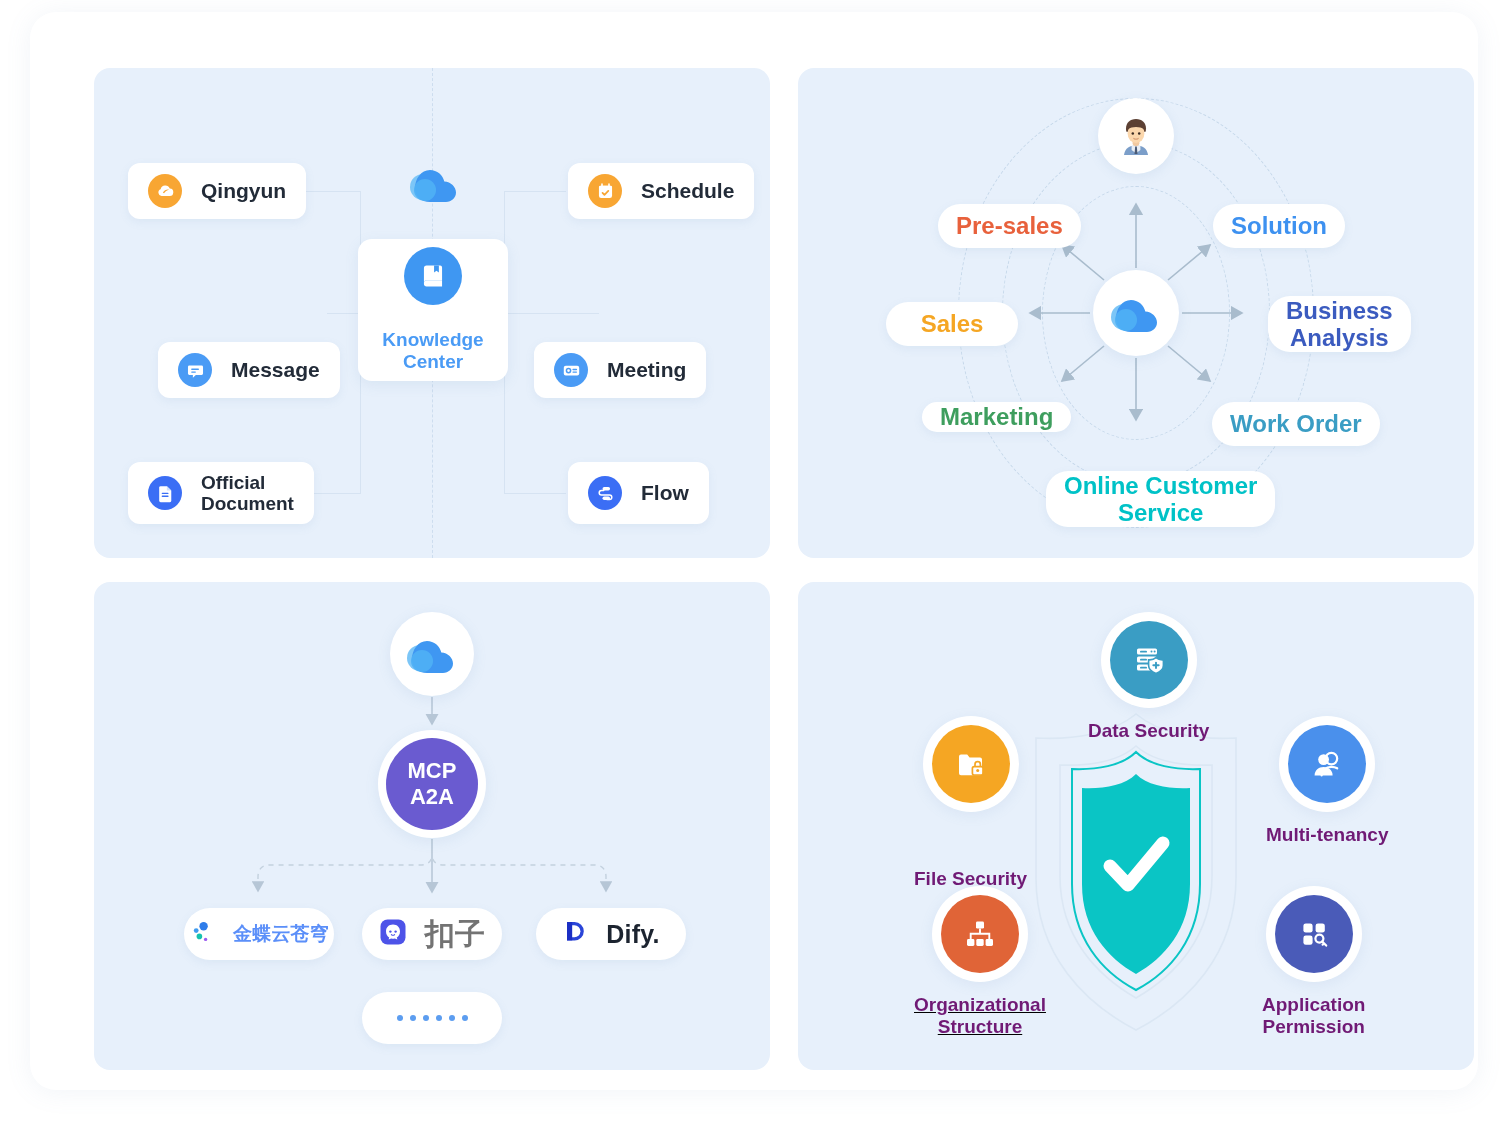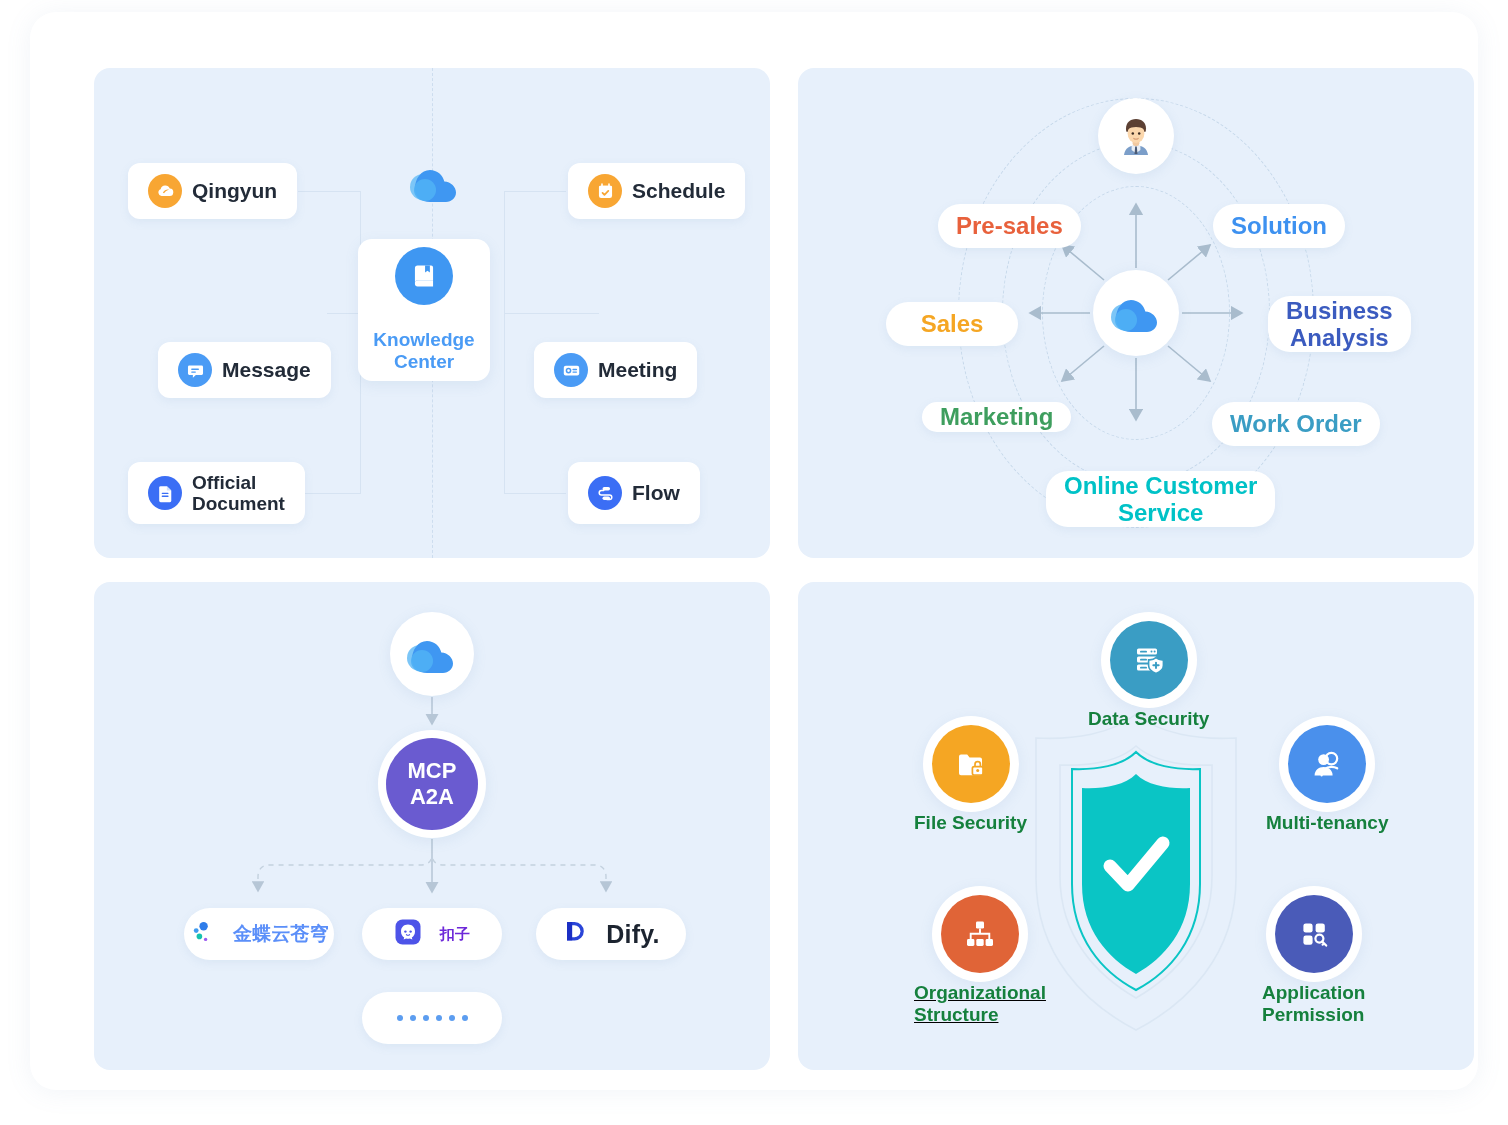"Qingyun" .chip { gap: 10px -> 19px }
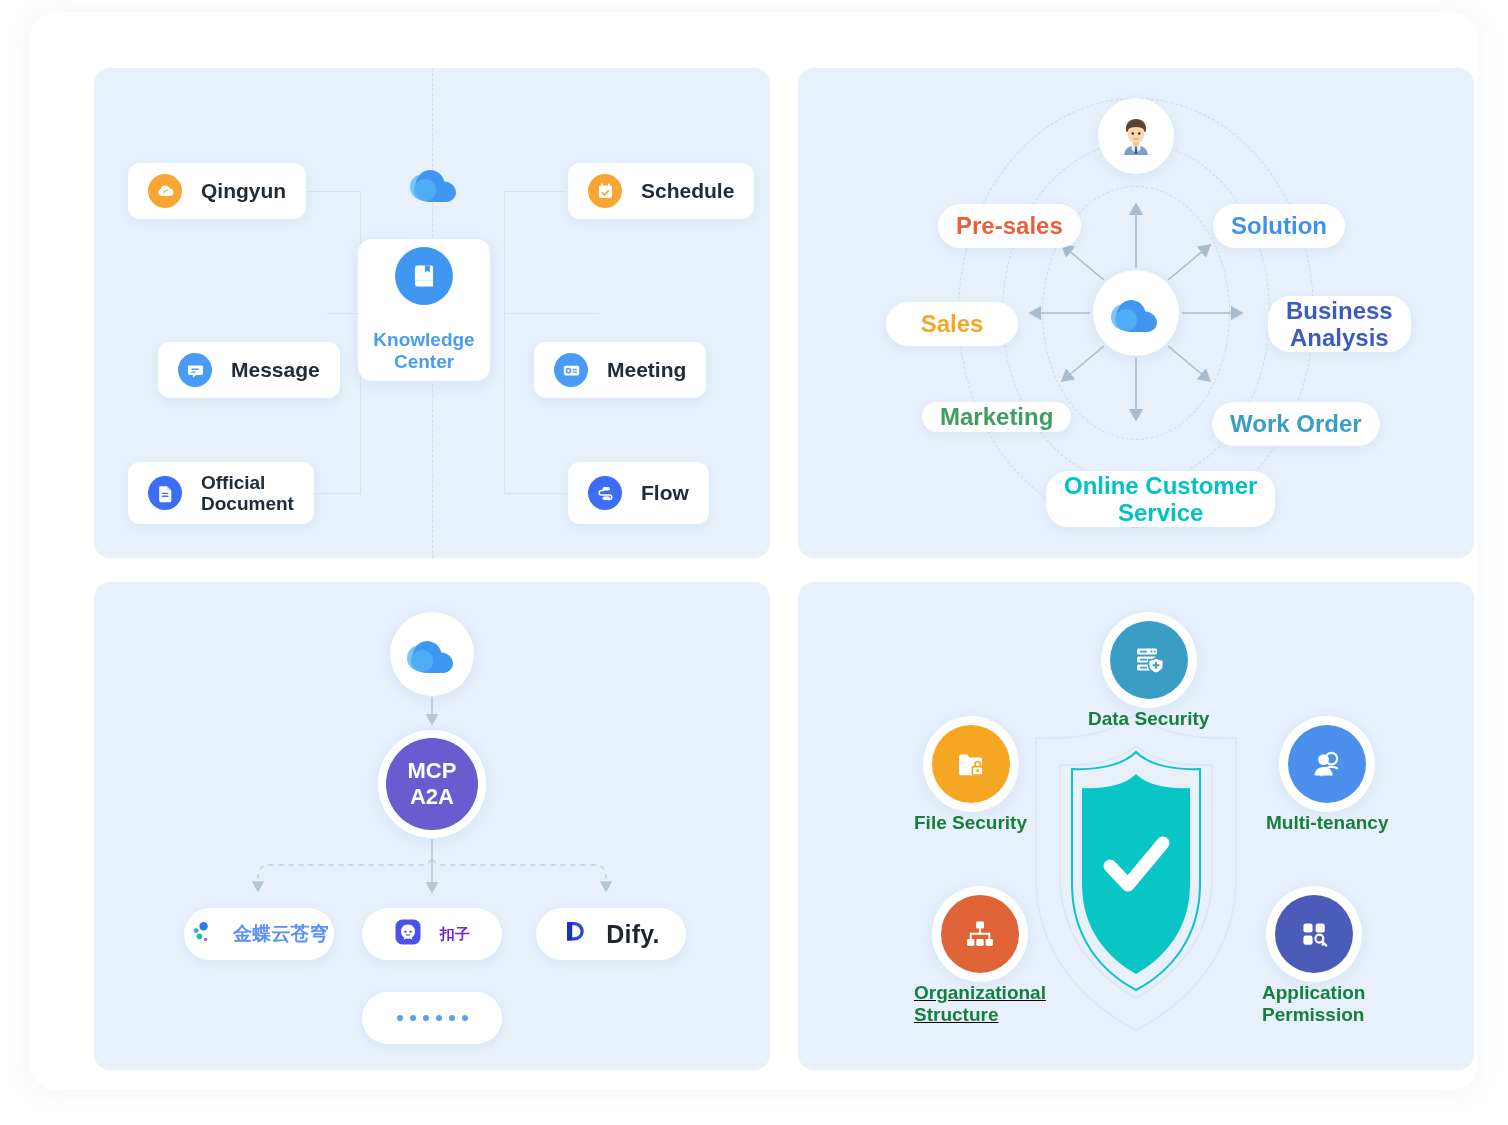"Knowledge" .kc-card { width: 132px -> 150px }
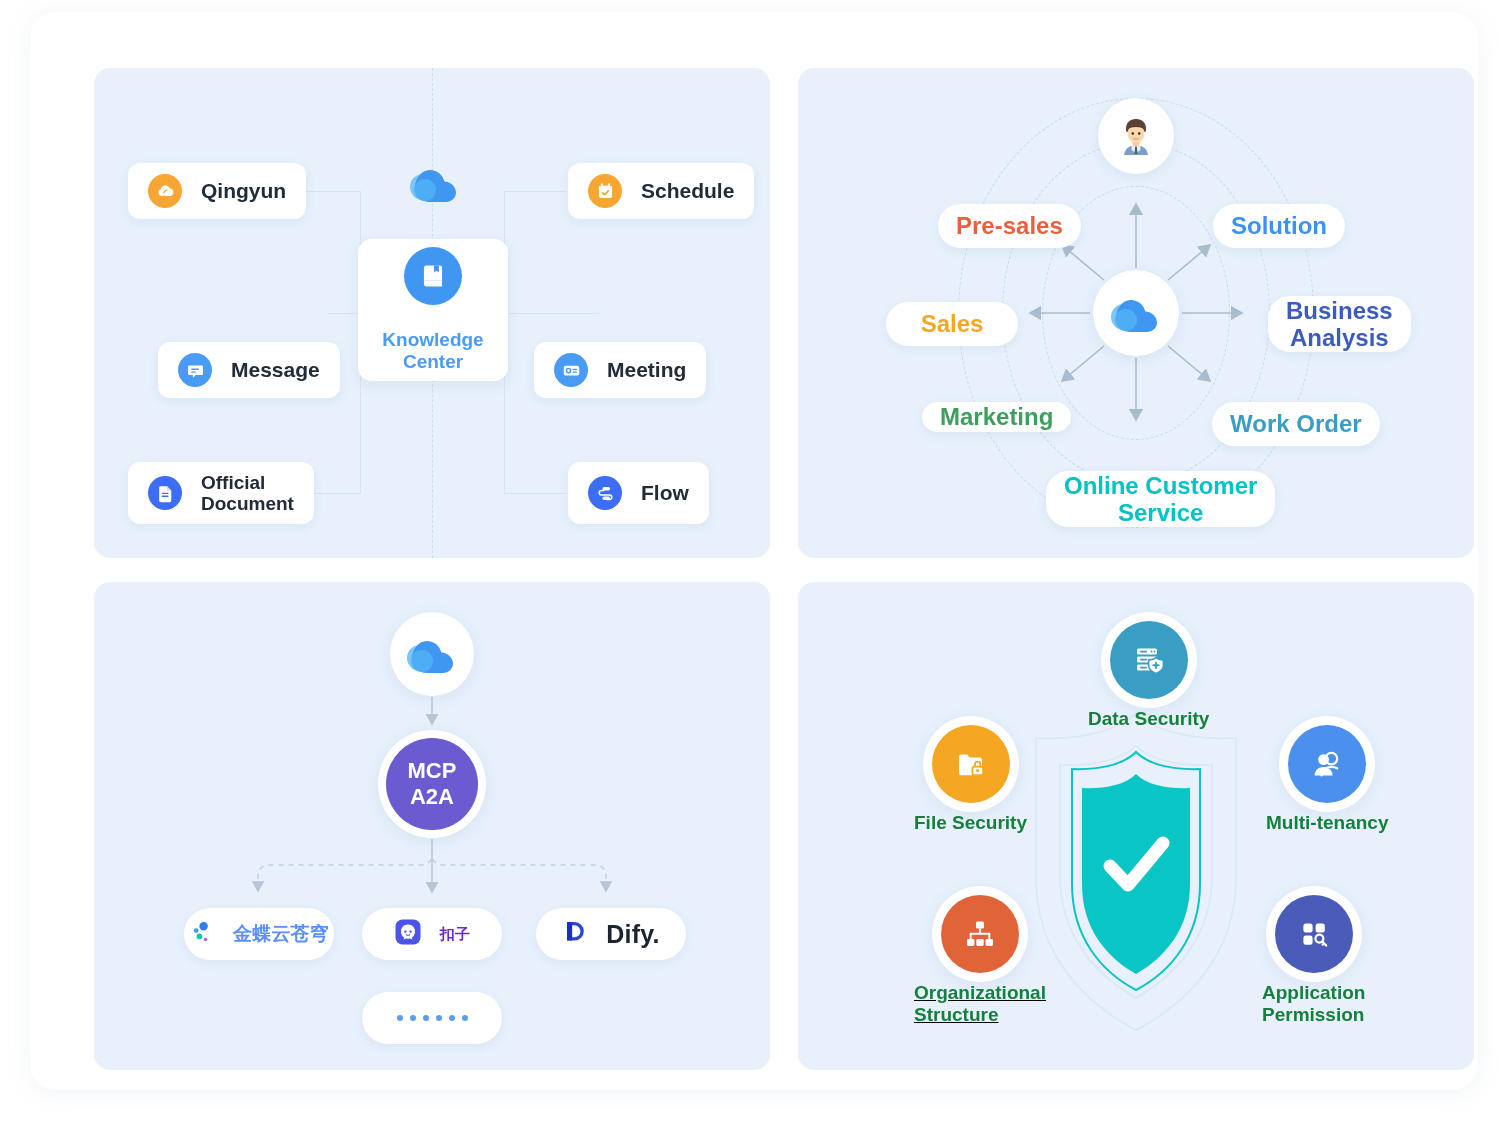"Data Security" .sec-label { color: #15803d -> #701a75; margin-top: none -> 12px; text-align: none -> center }
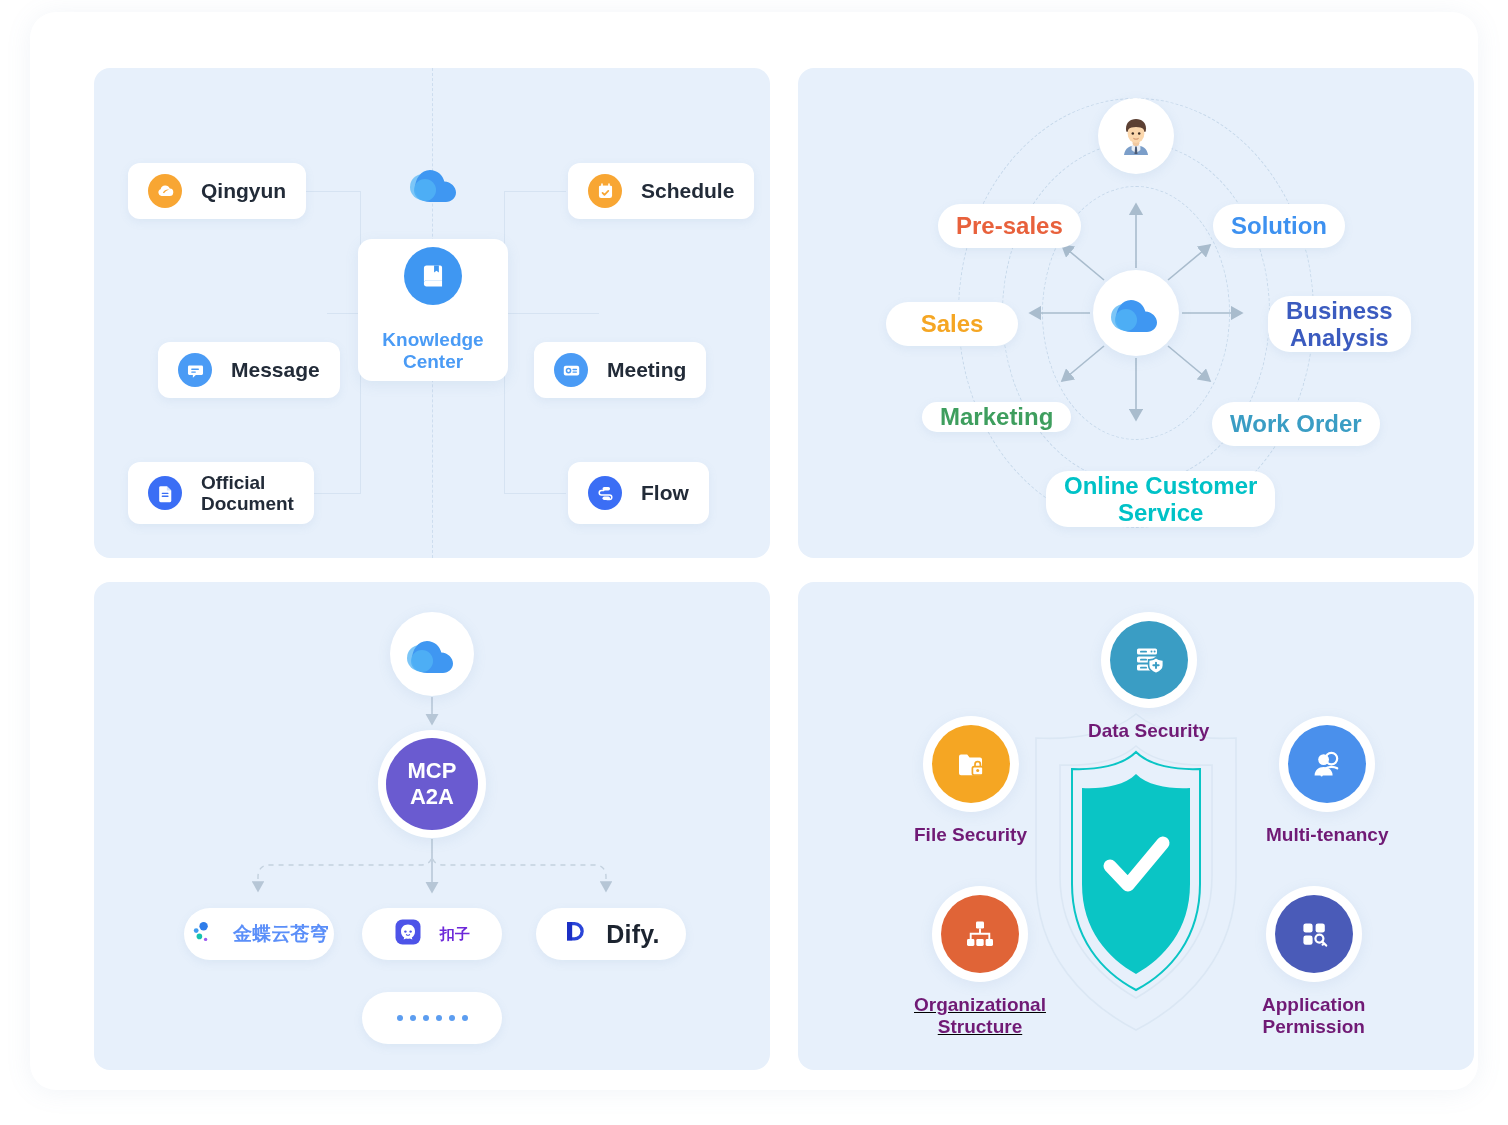"File Security" div.sec-node { gap: none -> 44px }
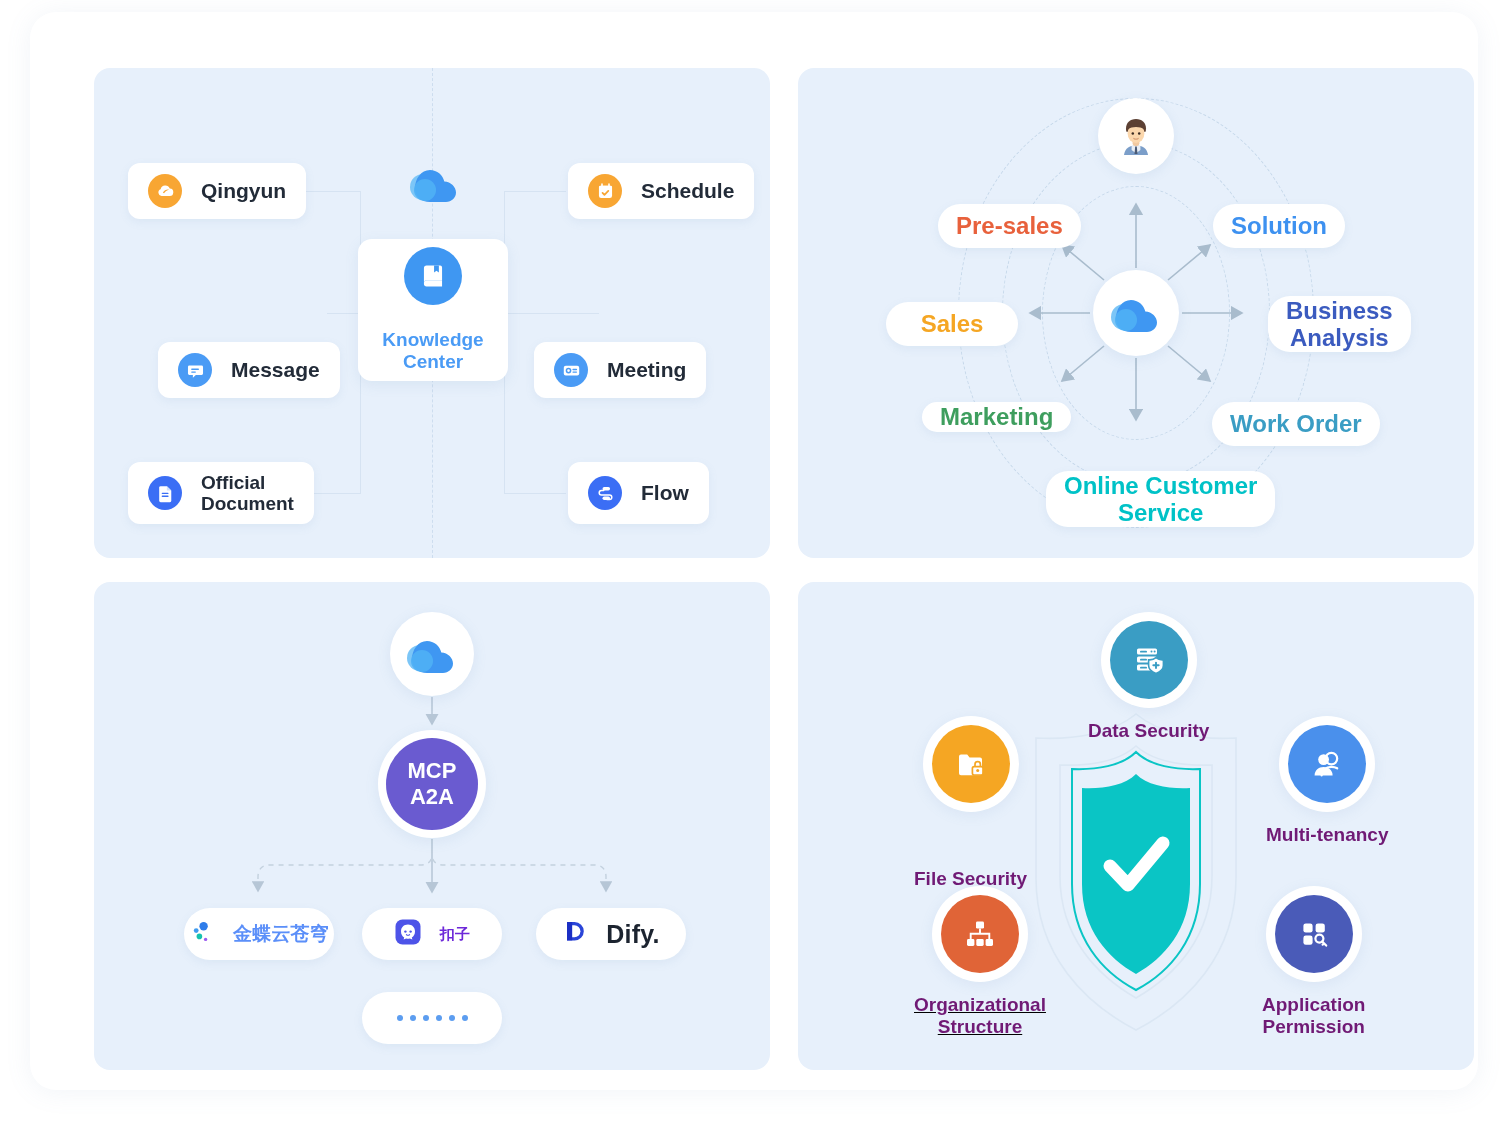"扣子" span.vname { color: #6d28d9 -> #737373; font-size: 15px -> 30px }
